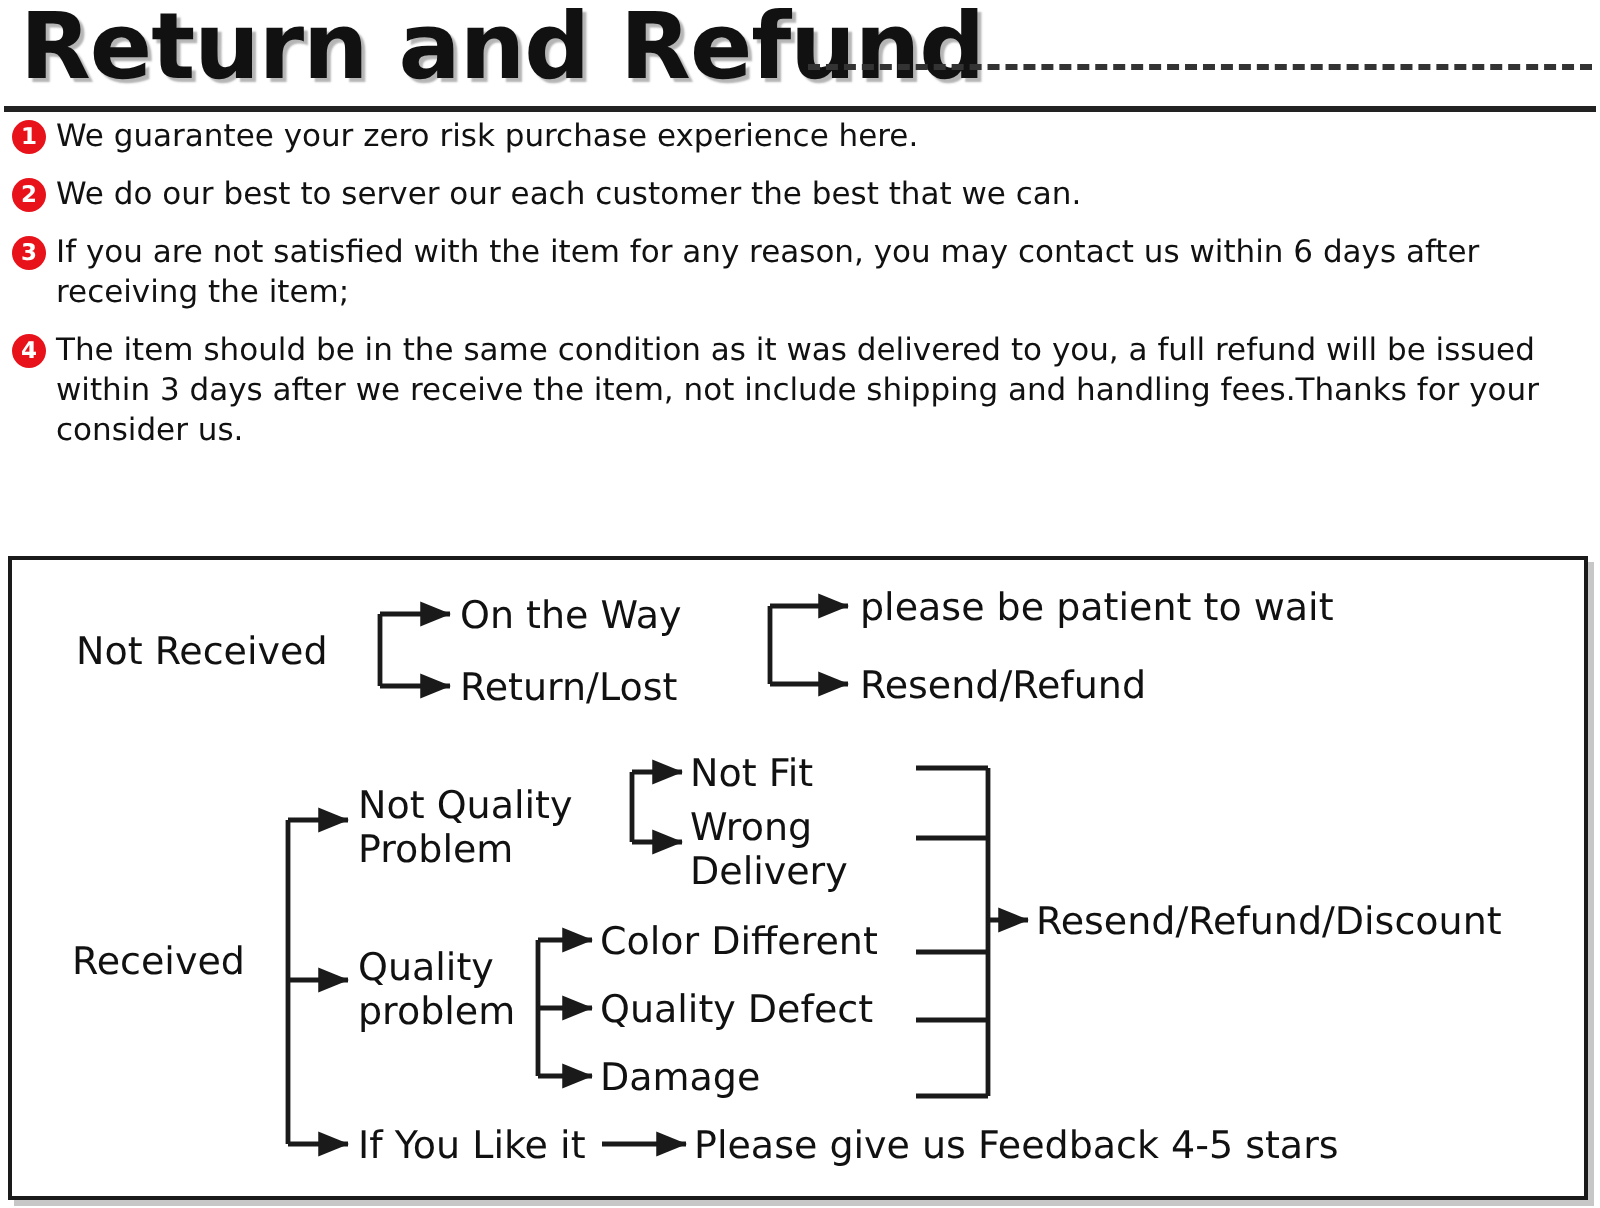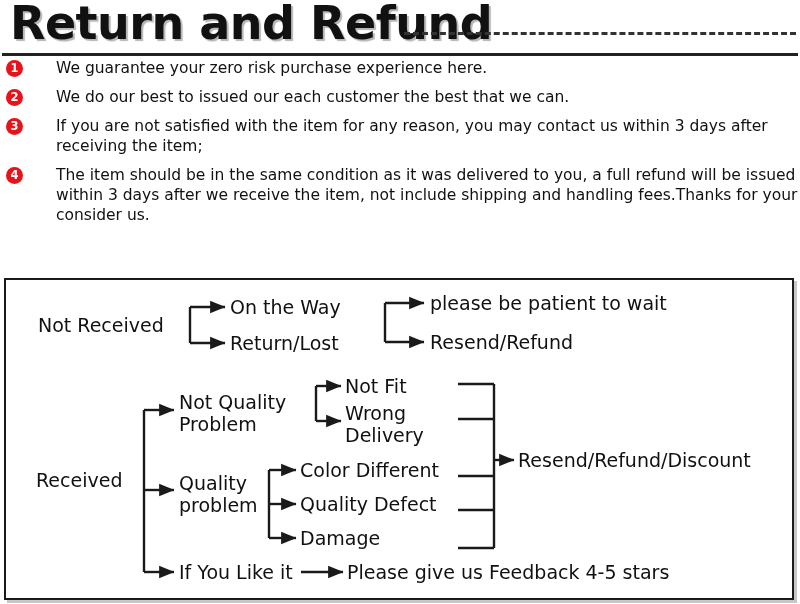"We guarantee your zero risk" .policy-text { margin-left: 28px -> none }
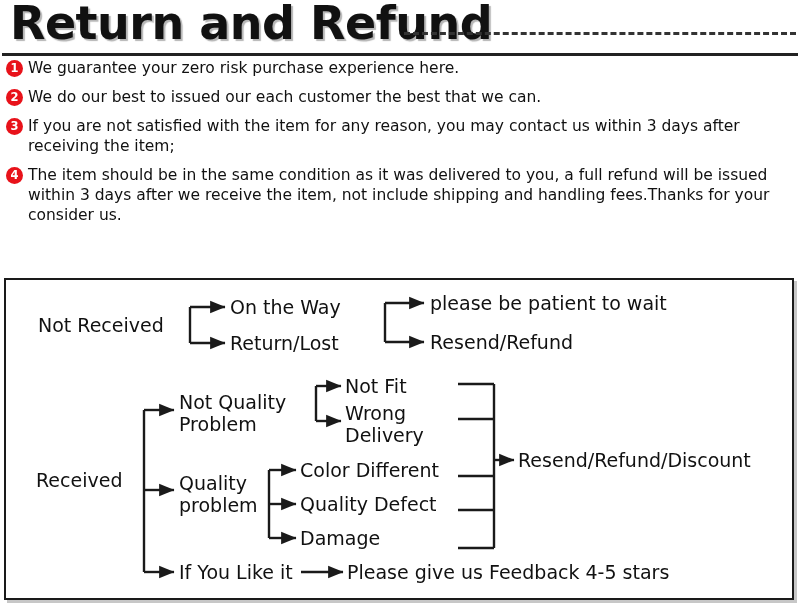"We do our best to" span.policy-text { text: issued -> server }
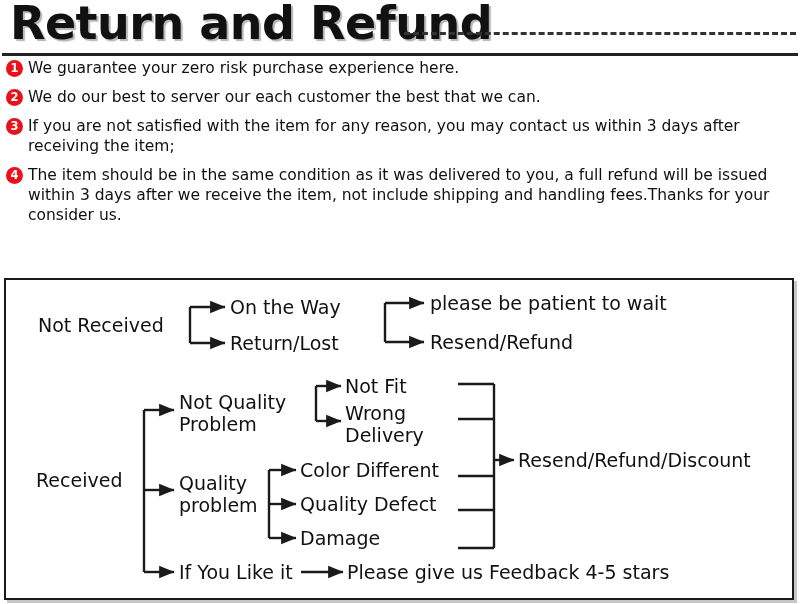"If you are not satisfied" span.policy-text { text: 3 -> 6 }
